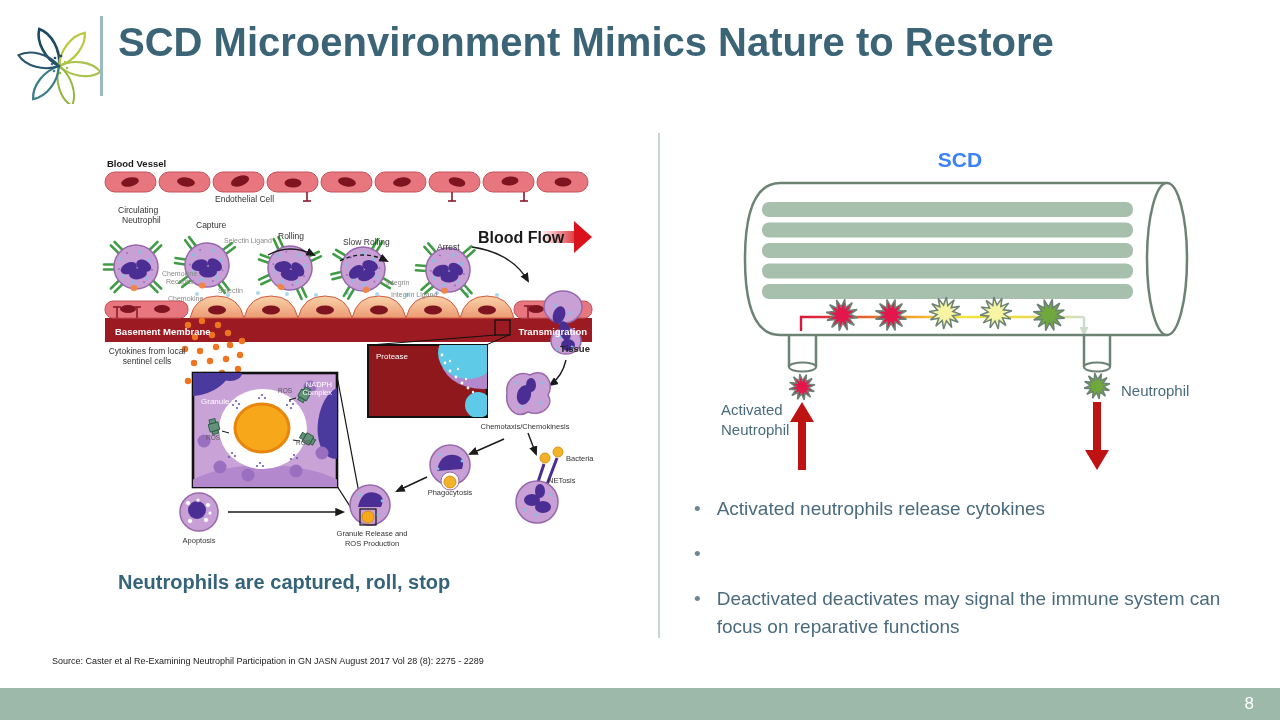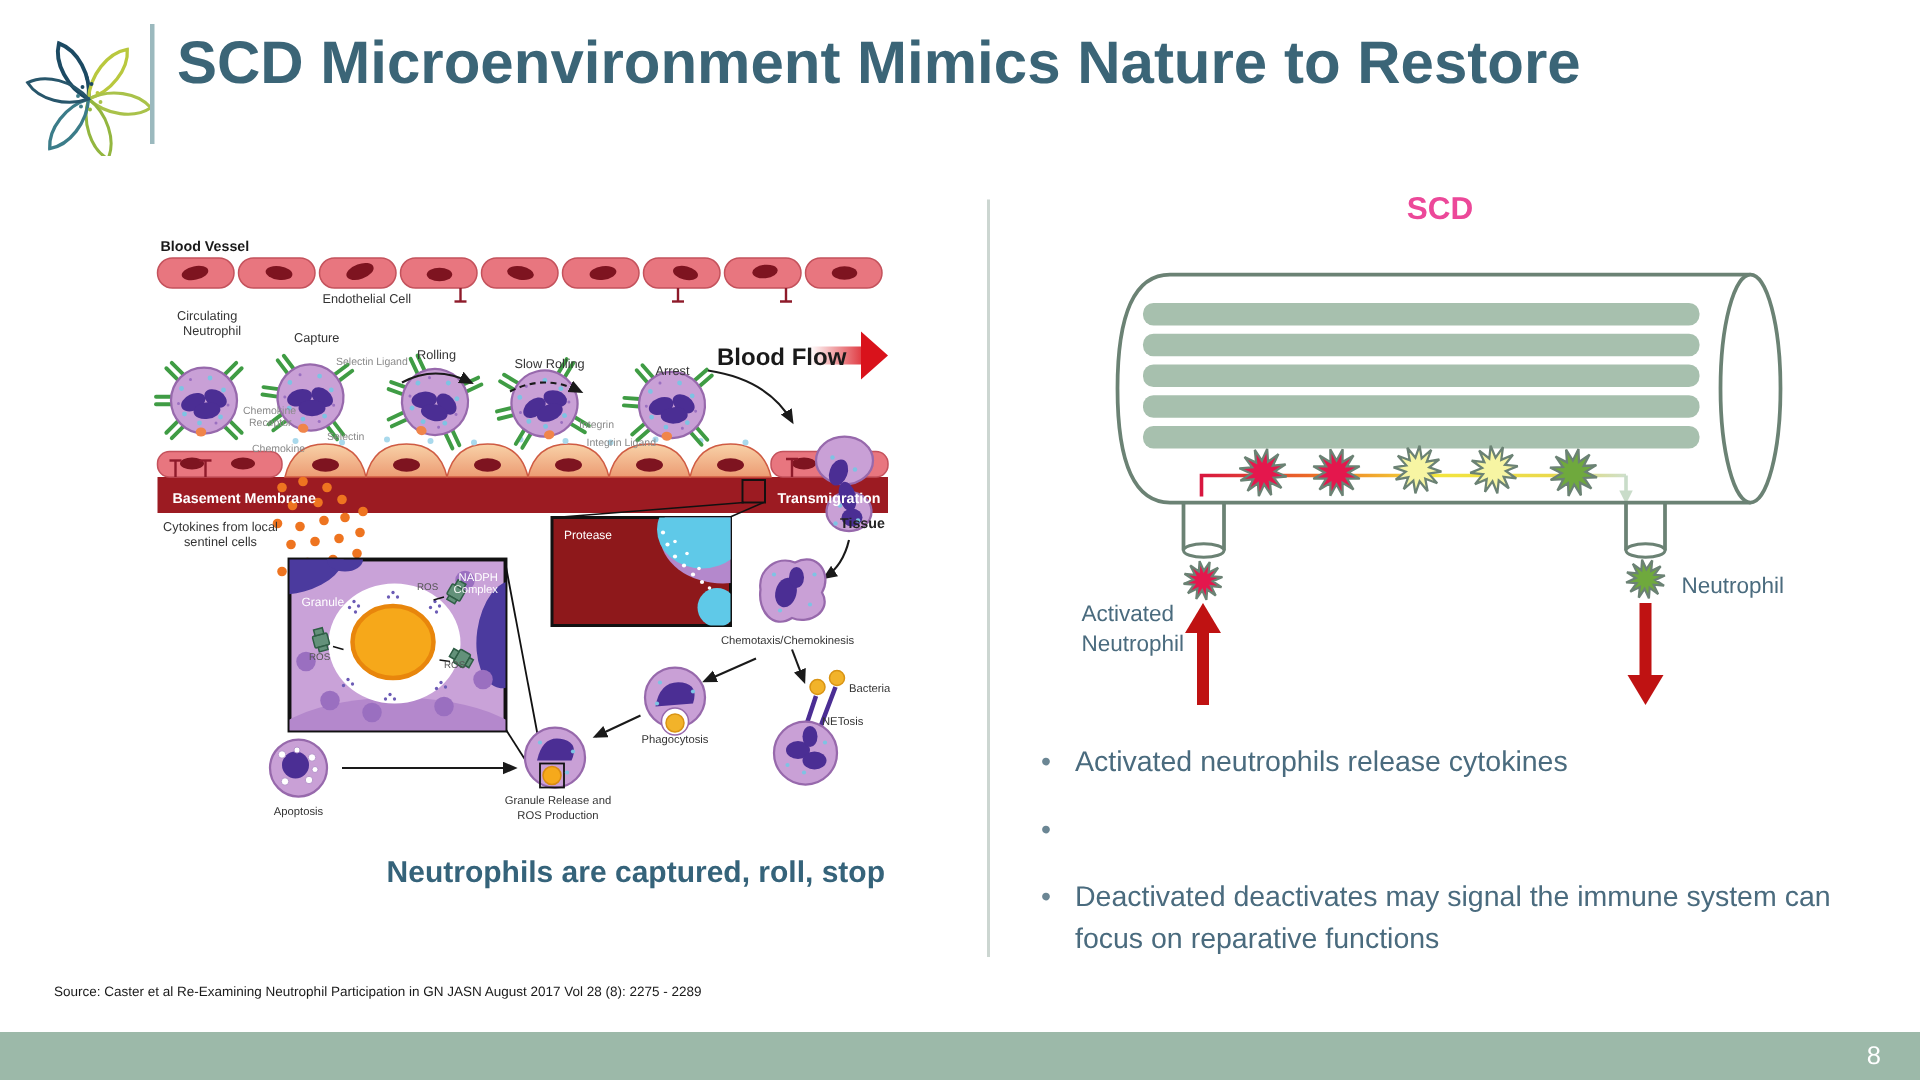"SCD" #scd-title { color: #ec4899 -> #3b82f6; top: 128px -> 148px }
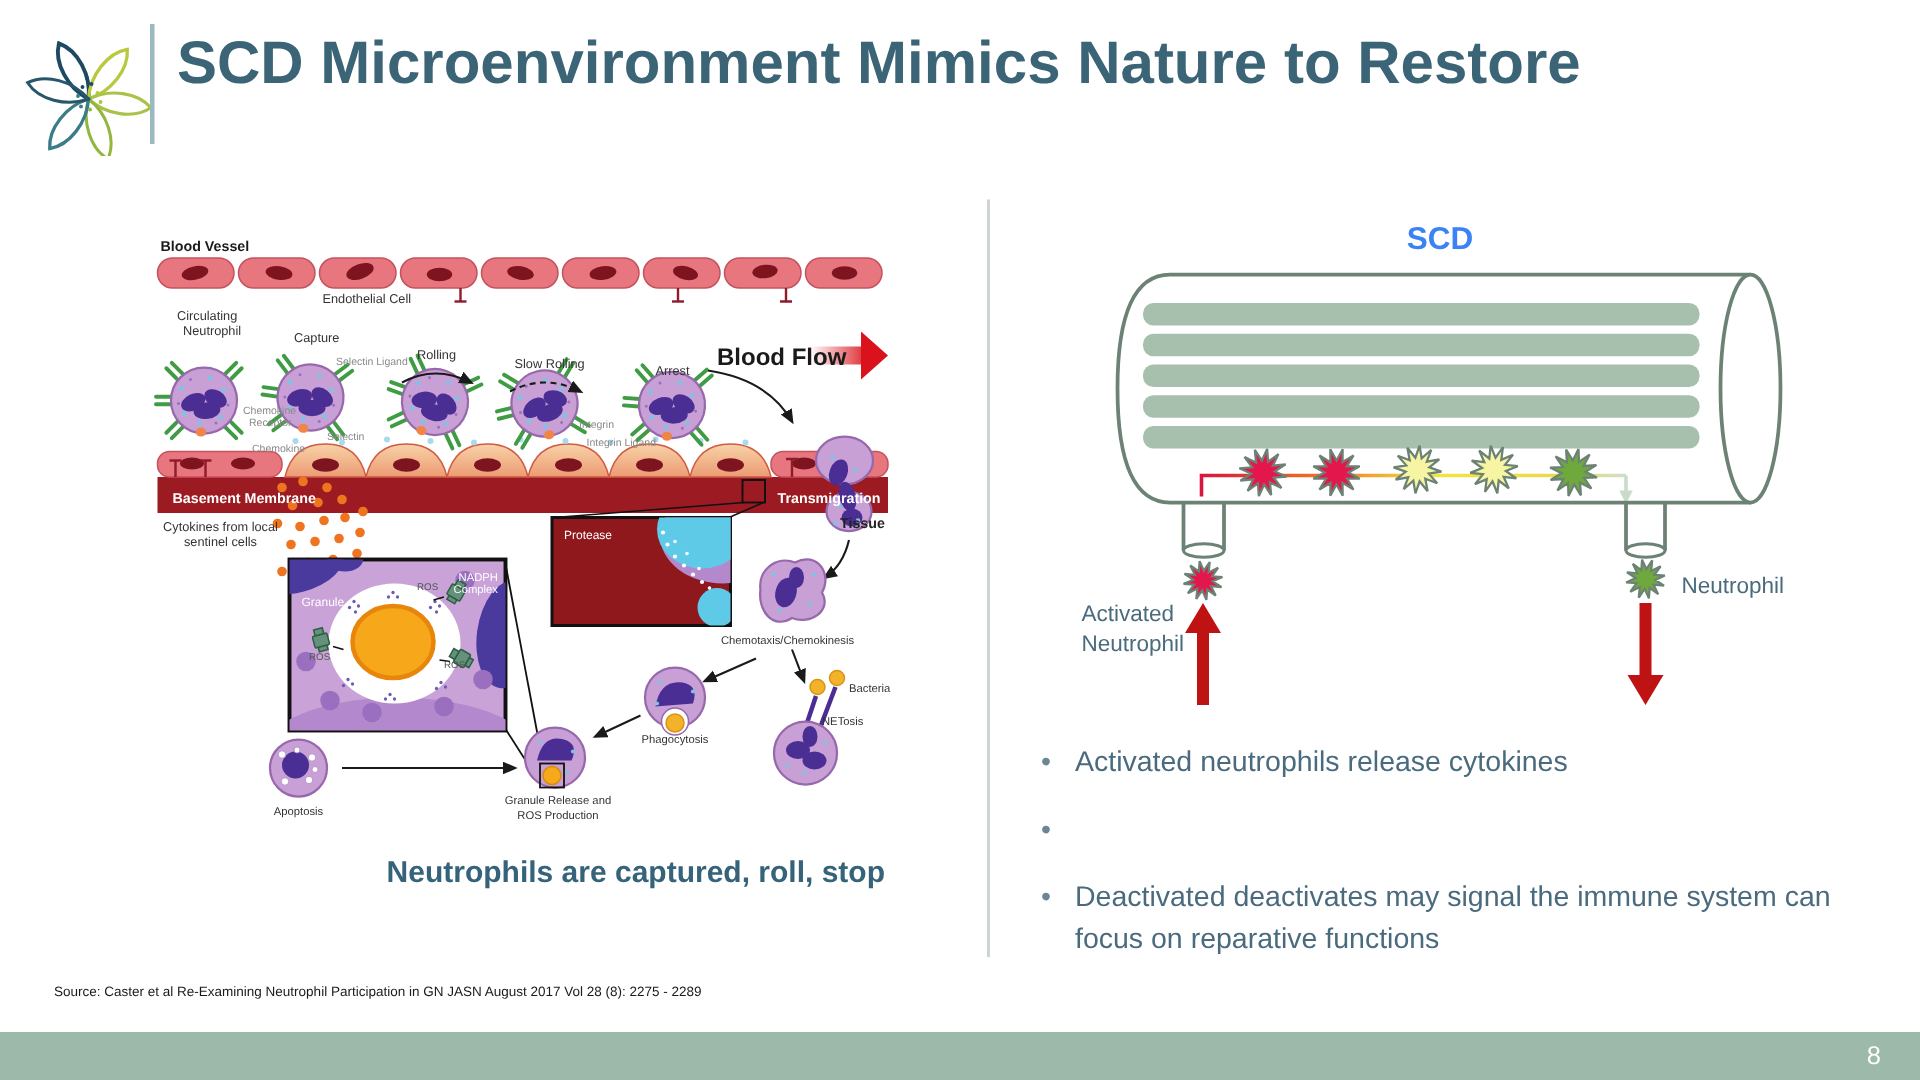"Neutrophils are captured, roll, stop" #caption { left: 130px -> 118px; text-align: right -> left }
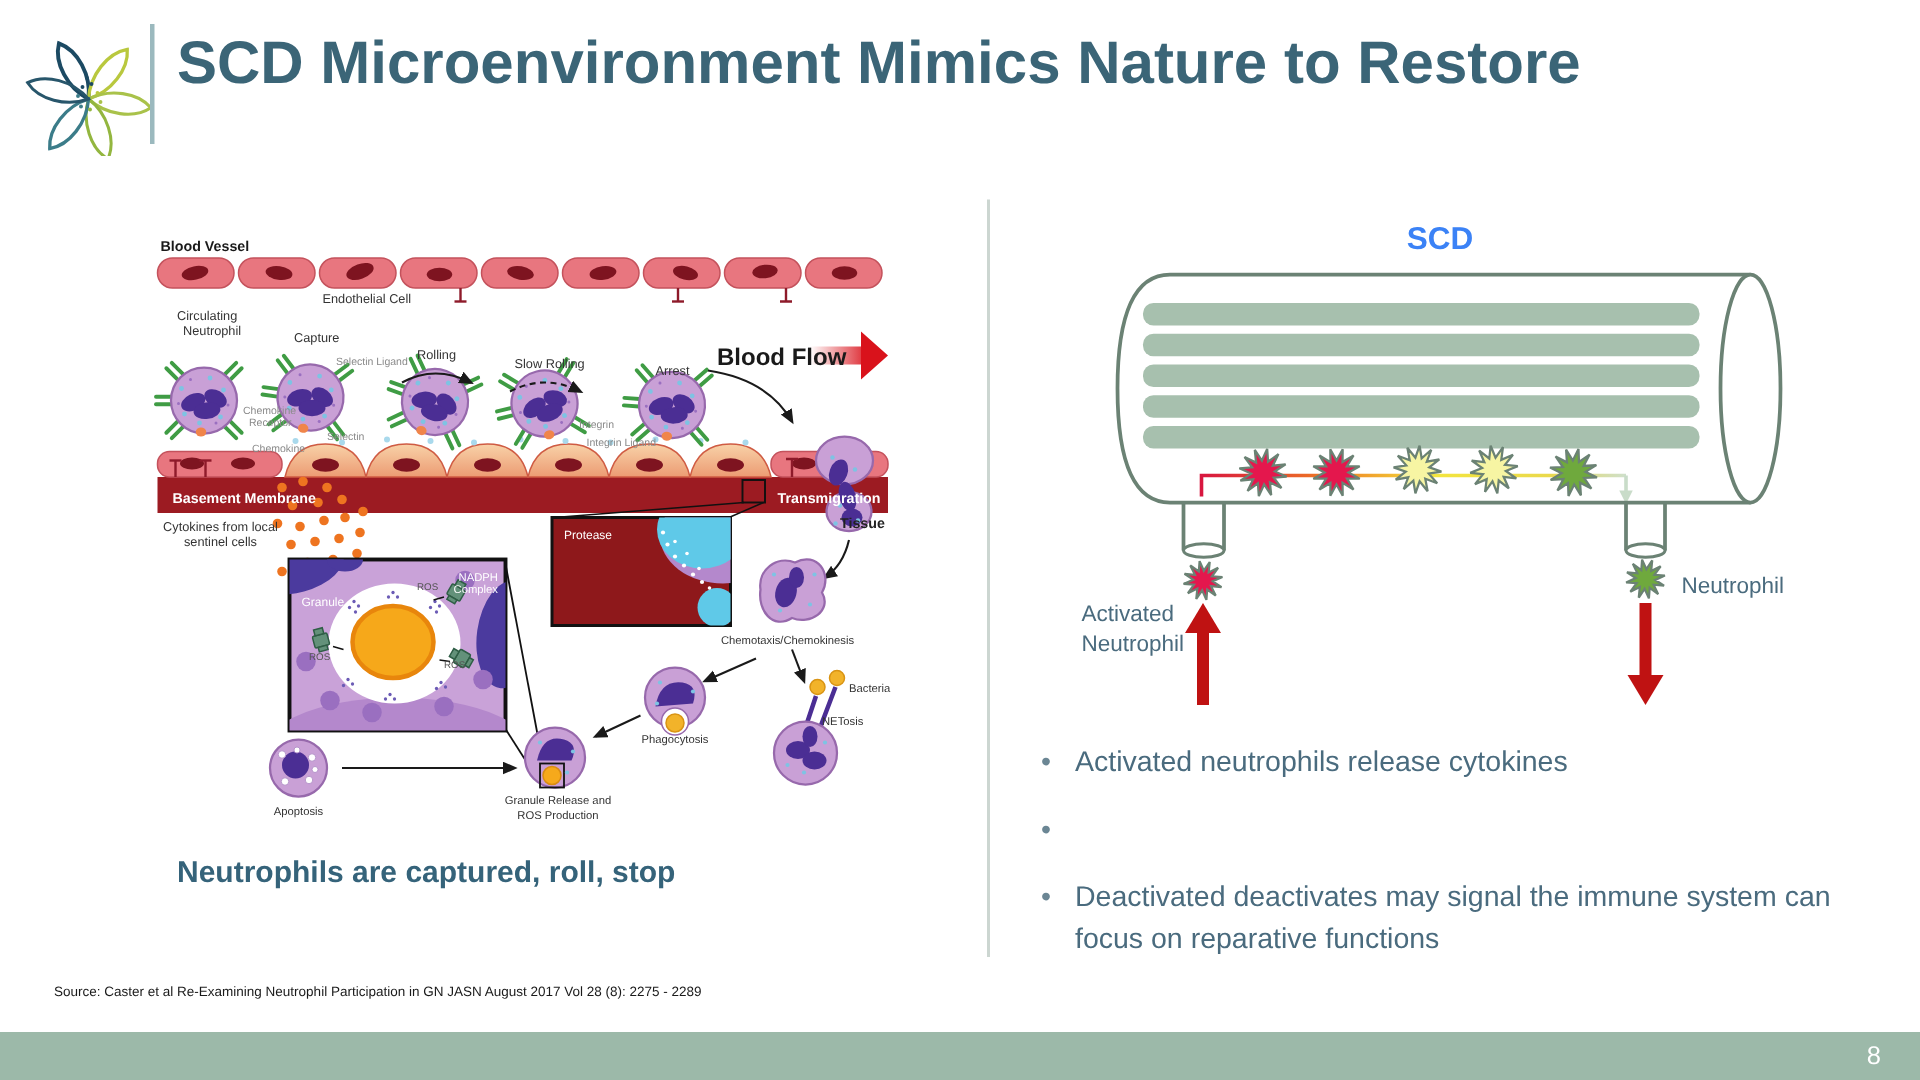"Source: Caster et al Re-Examining" #source { left: 36px -> 52px }
